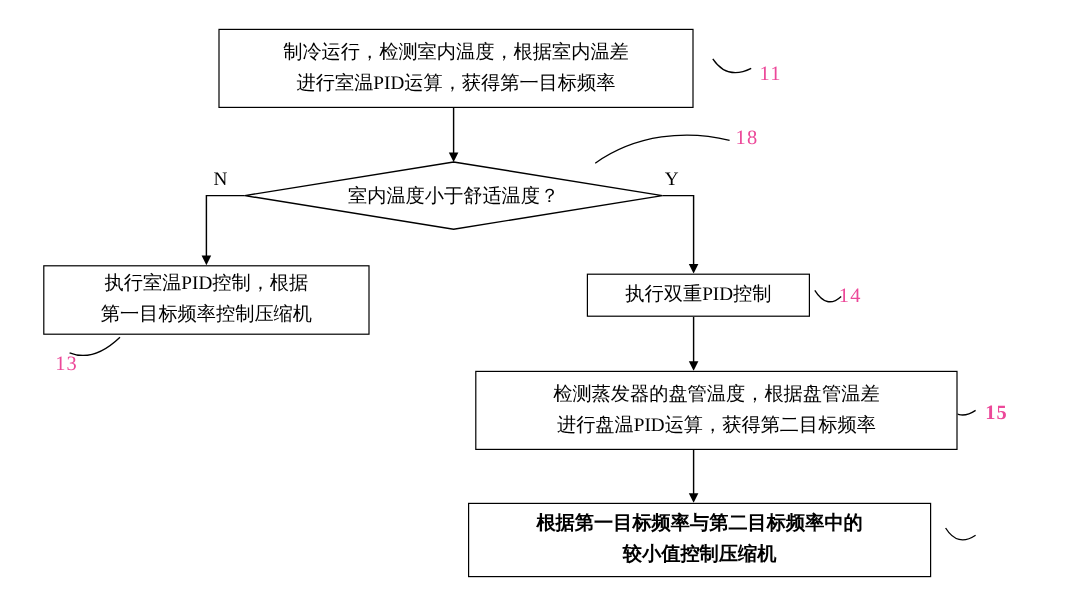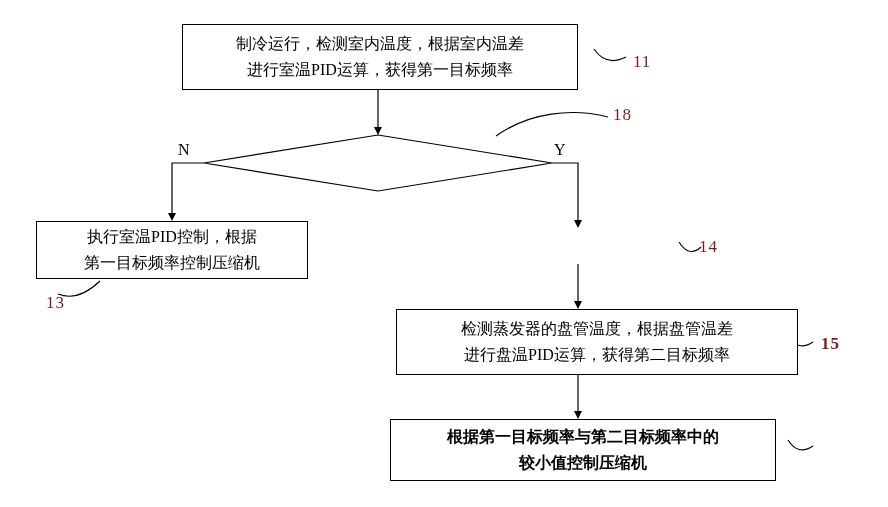"11" .ref { color: #7f1d1d -> #ec4899 }
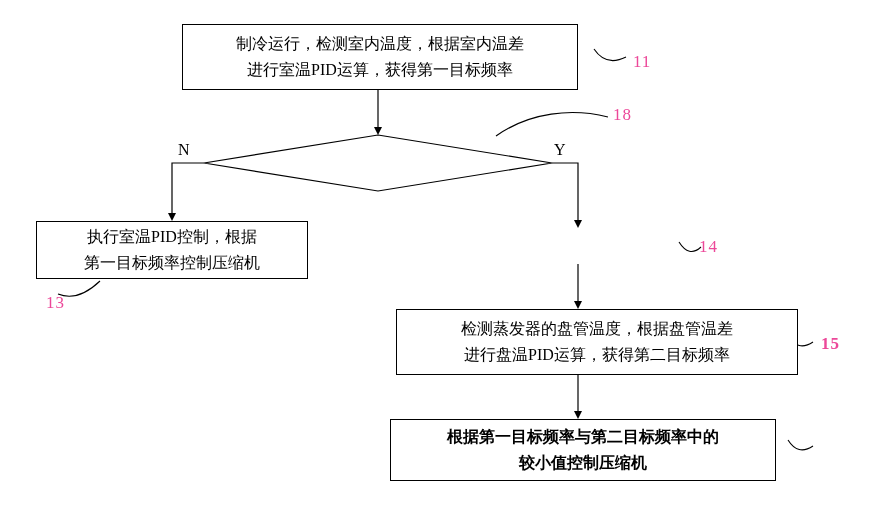"室内温度小于舒适温度？" div.diamond-label { html: none -> <div>室内温度小于舒适温度？</div> }
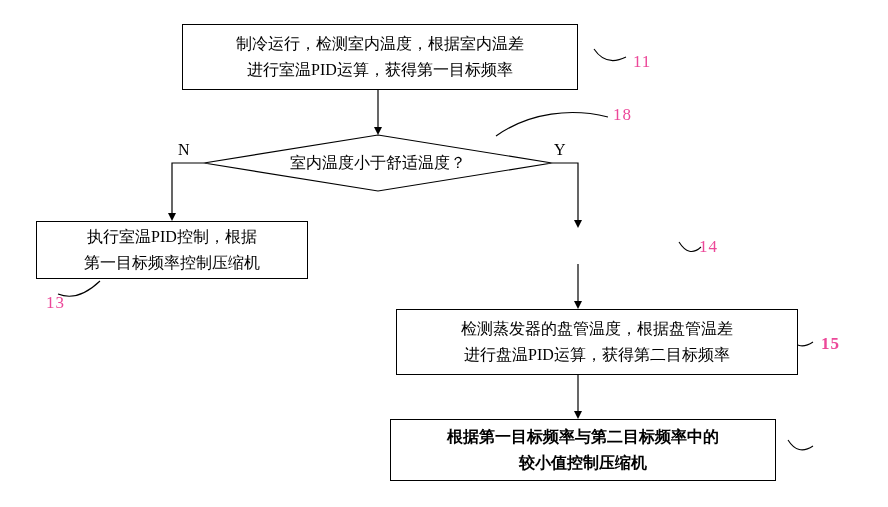"执行双重PID控制" div.node { html: none -> <div>执行双重PID控制</div> }
